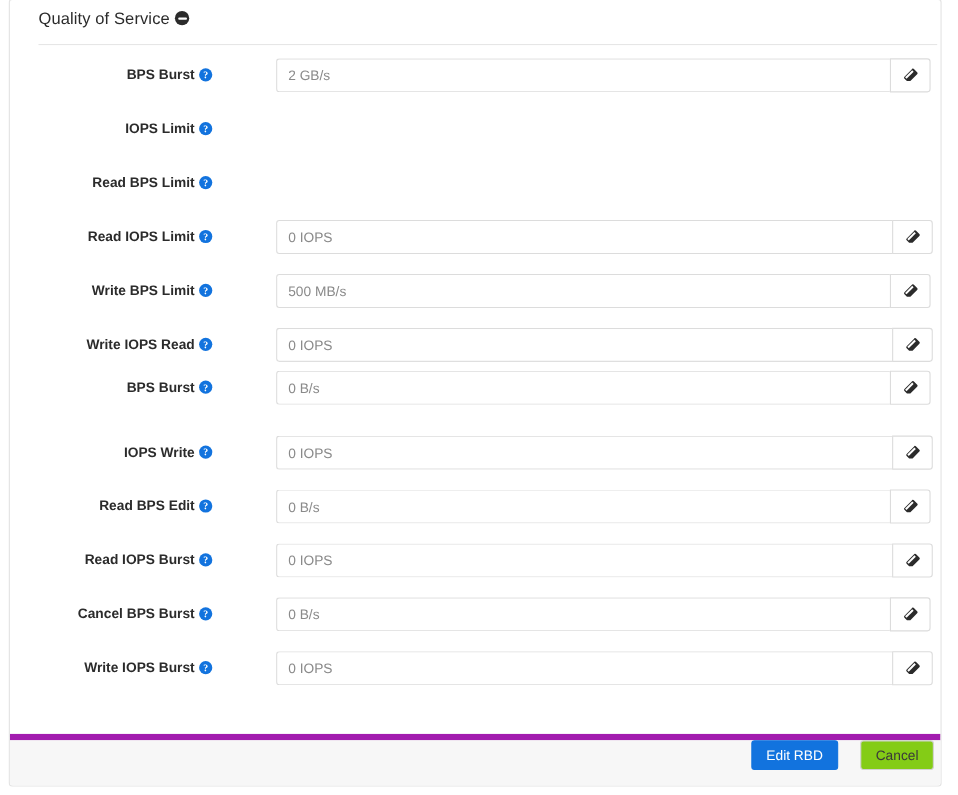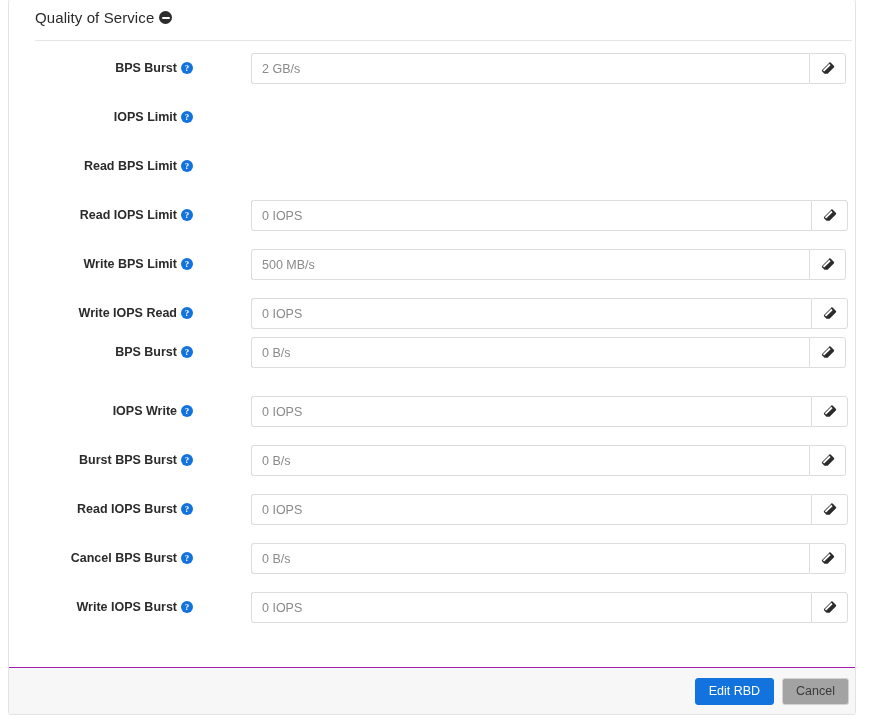"Burst BPS Burst" span { text: Burst BPS Burst -> Read BPS Edit }
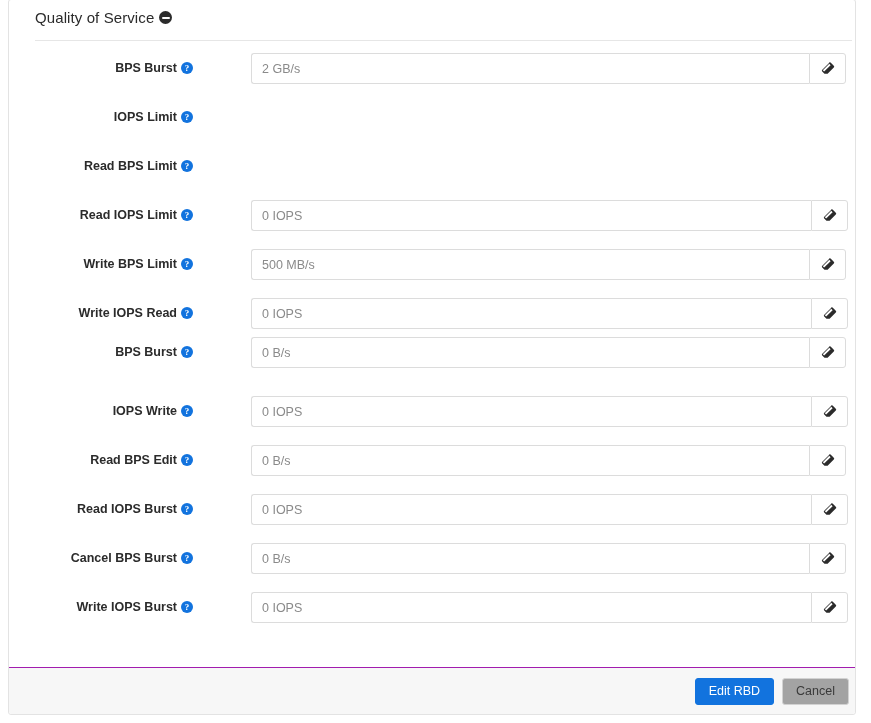"Edit RBD" .card-footer { align-items: center -> flex-start; border-top: 1px solid #a21caf -> 6px solid #a21caf }
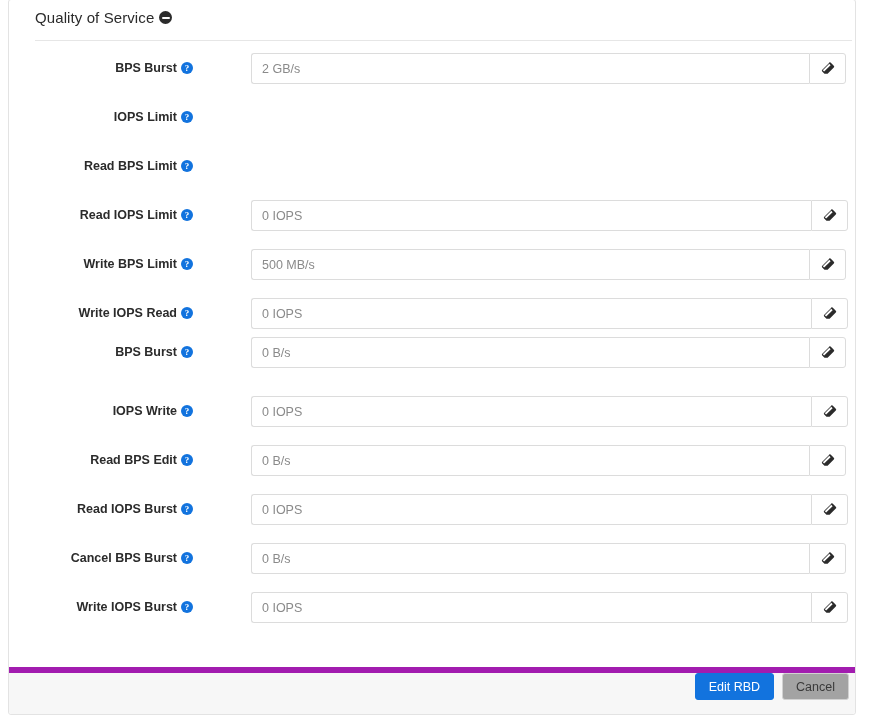"Cancel" .btn-secondary { background: #a3a3a3 -> #84cc16; margin-left: none -> 12px }
